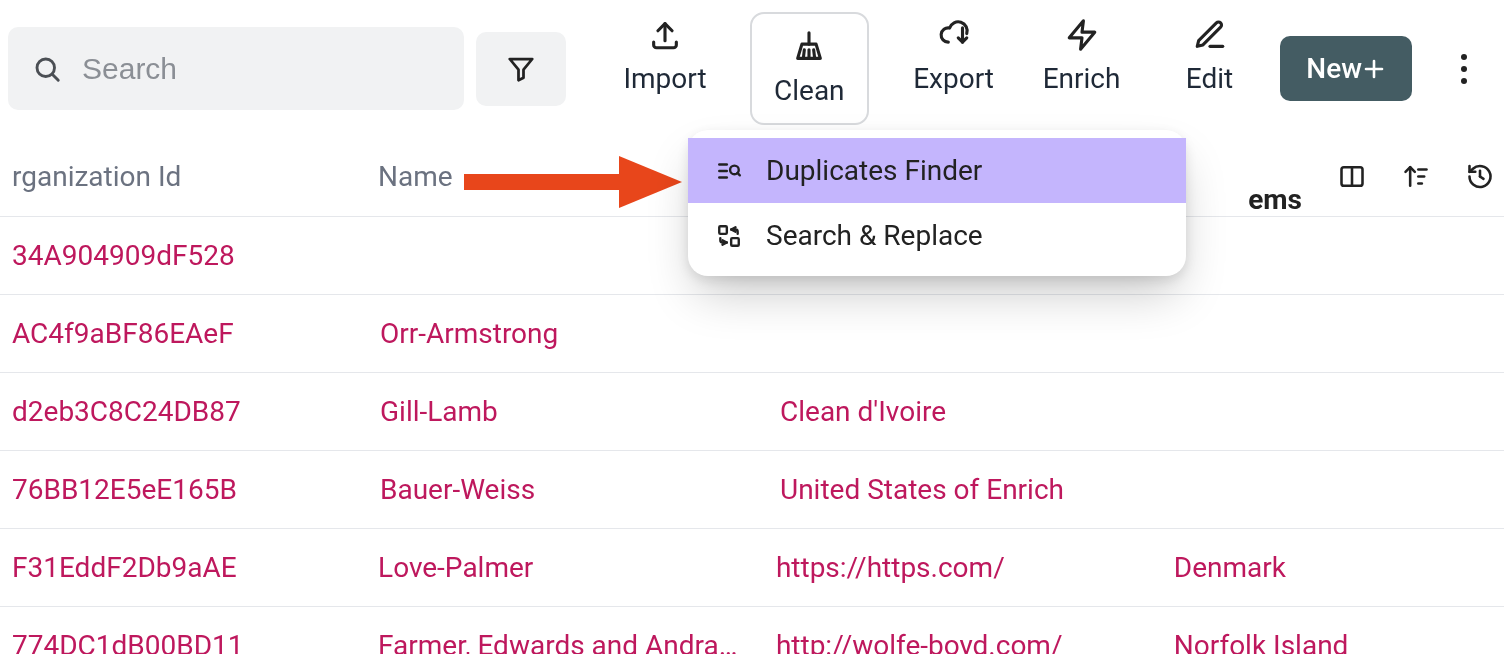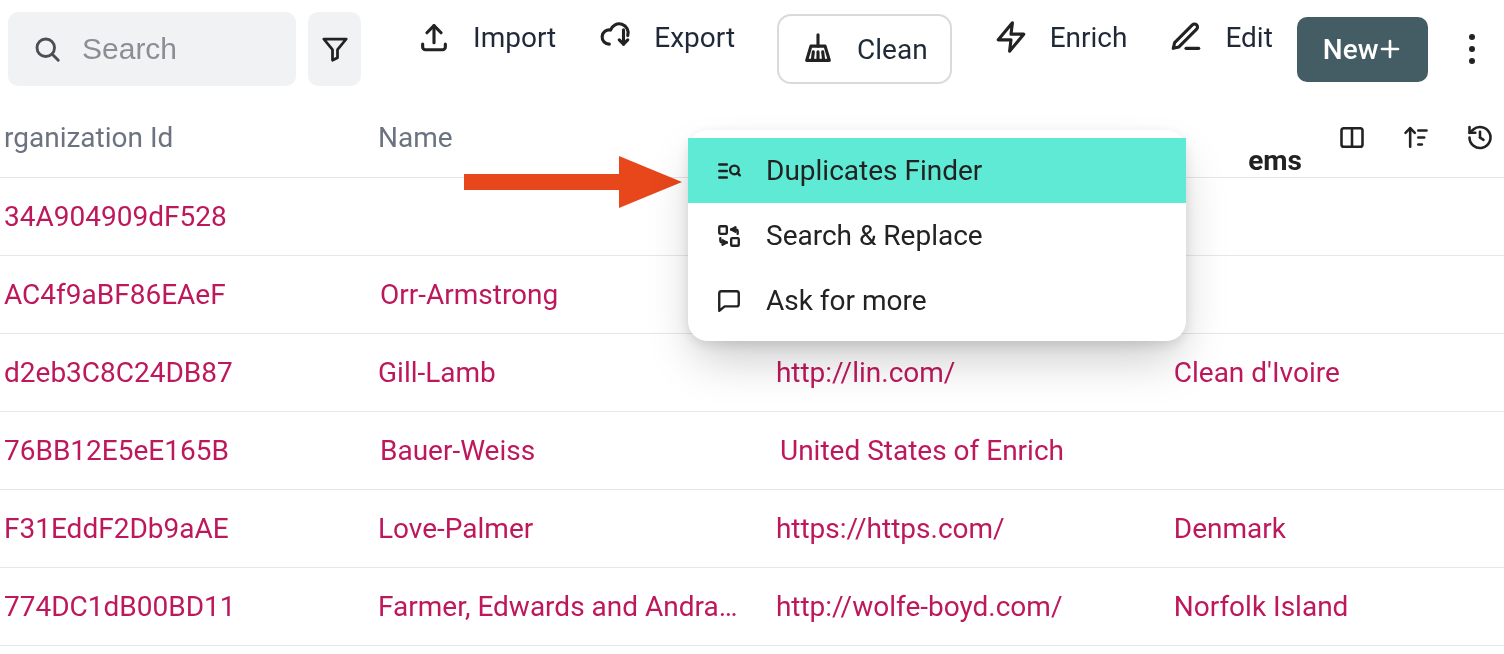"Search" .search { height: 74px -> 83px }
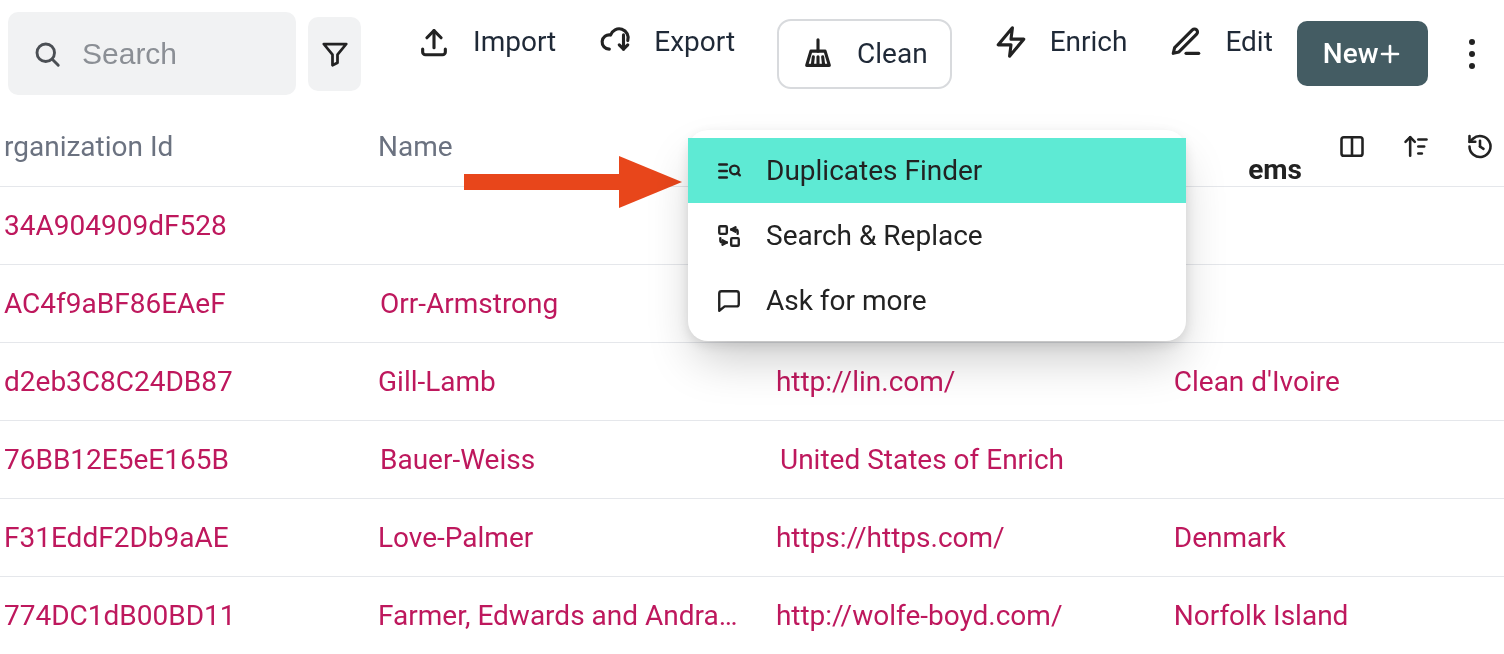"Import" .tool { flex-direction: none -> column; gap: 22px -> 10px }
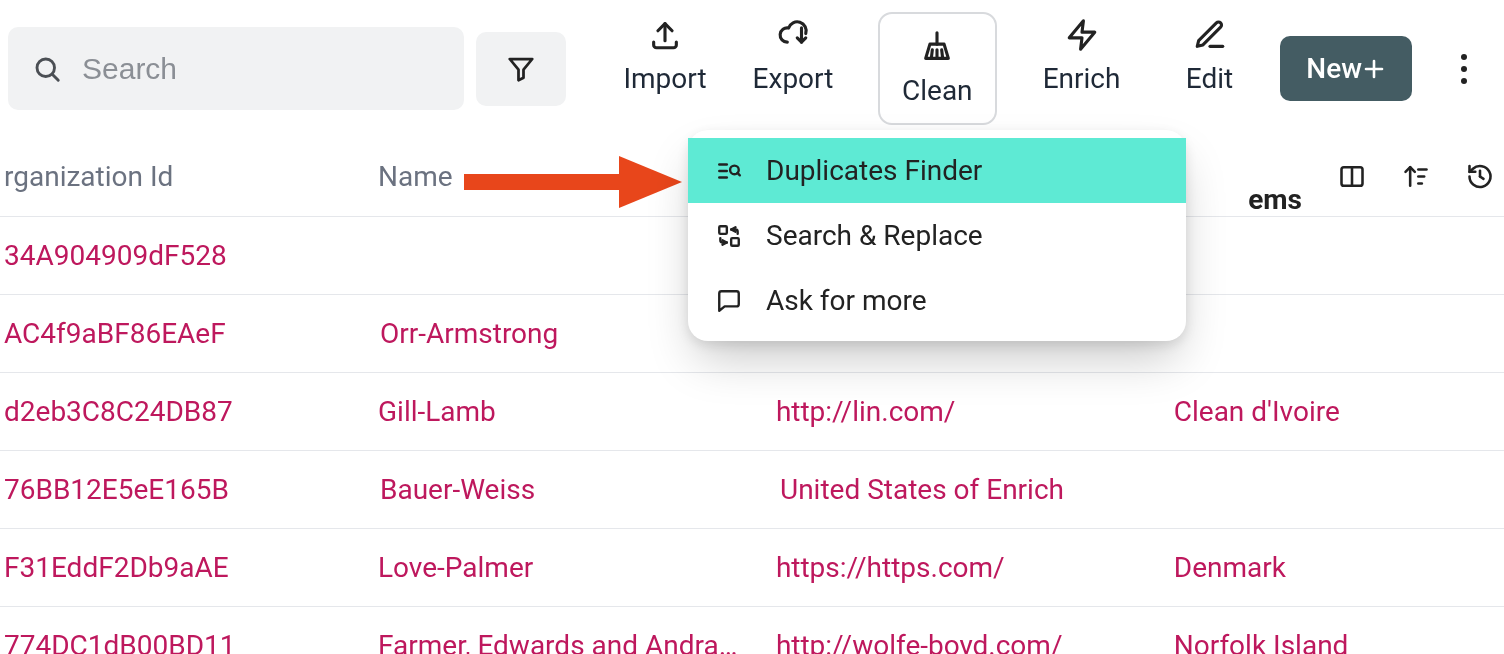"Export" div.tool { order: before "Clean" -> after "Clean" }
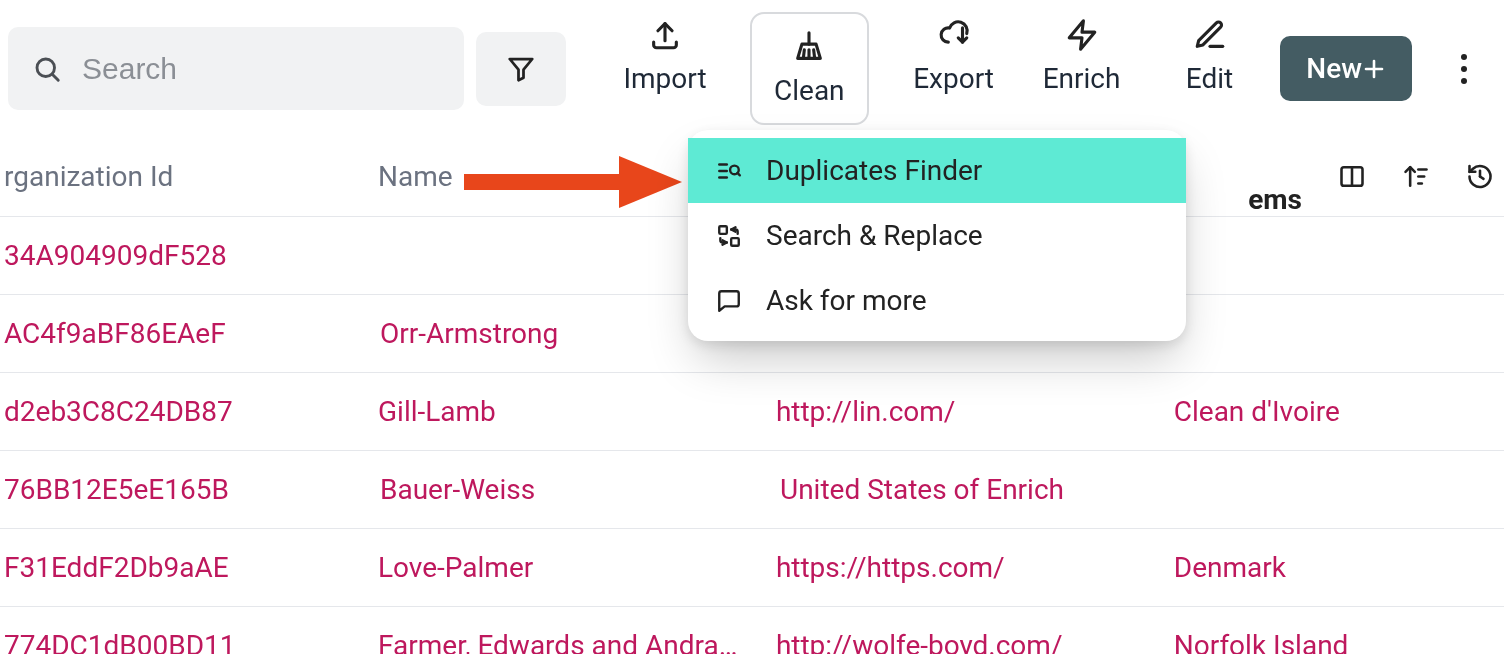"rganization Id" .c-org { padding-left: 4px -> 12px }
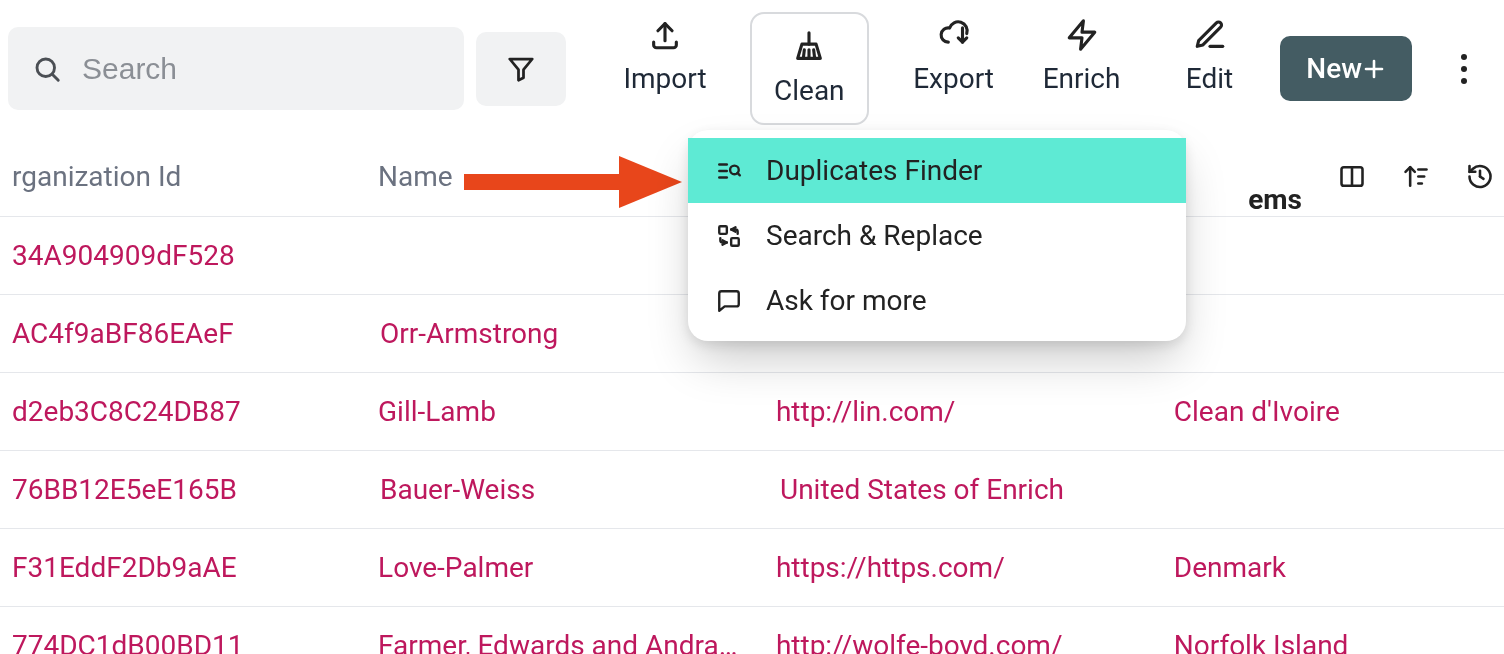"Duplicates Finder" .dd-item.sel { background: #5eead4 -> #c4b5fd }
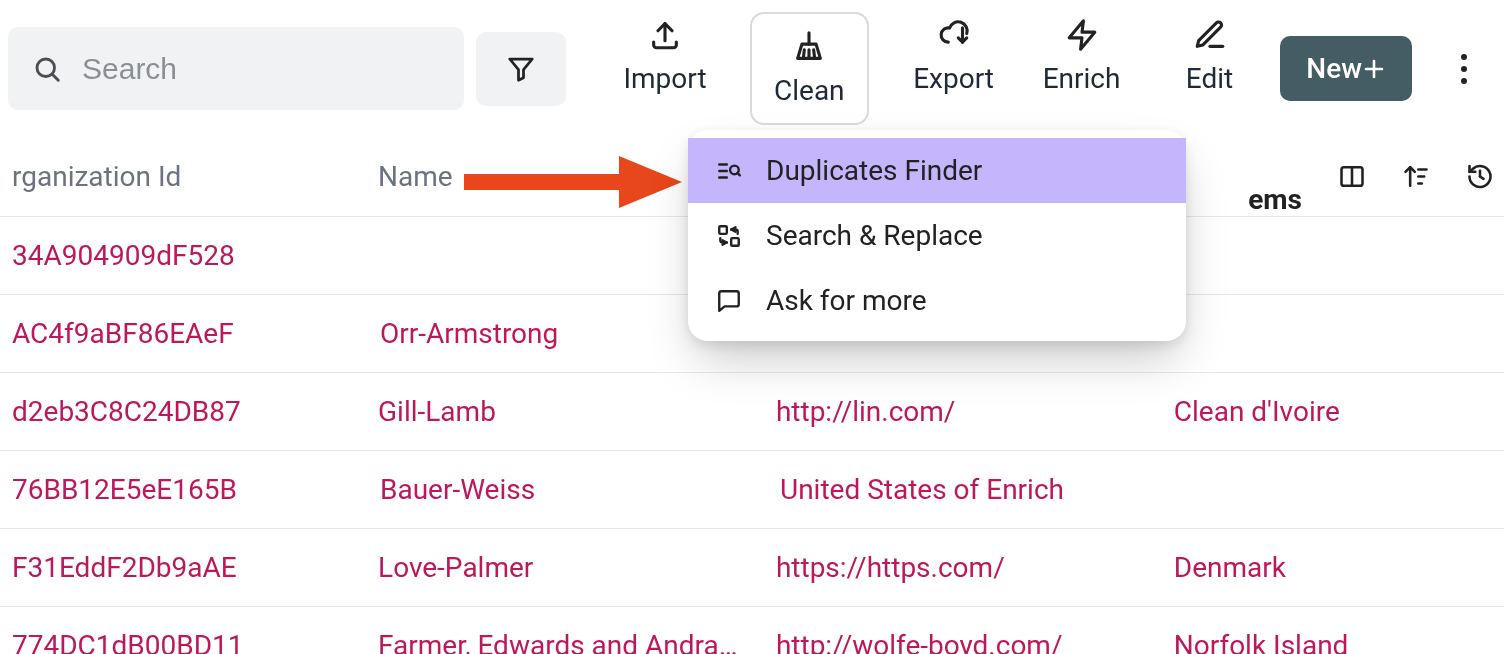"Ask for more" div.dd-item { html: <div> <span> <svg> <path></path> </svg> </span> <span>Ask for more</span> </div> -> none }
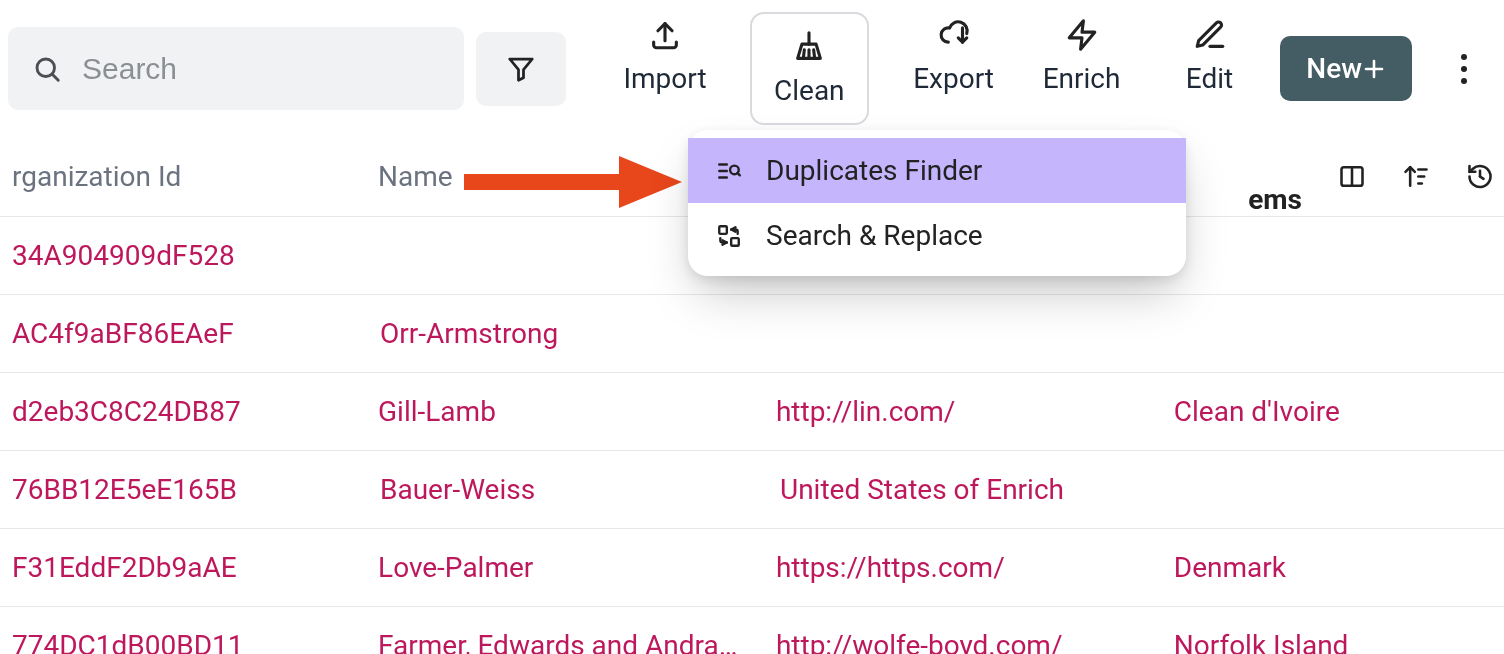"http://lin.com/" div.td { html: <div>http://lin.com/</div> -> none }
